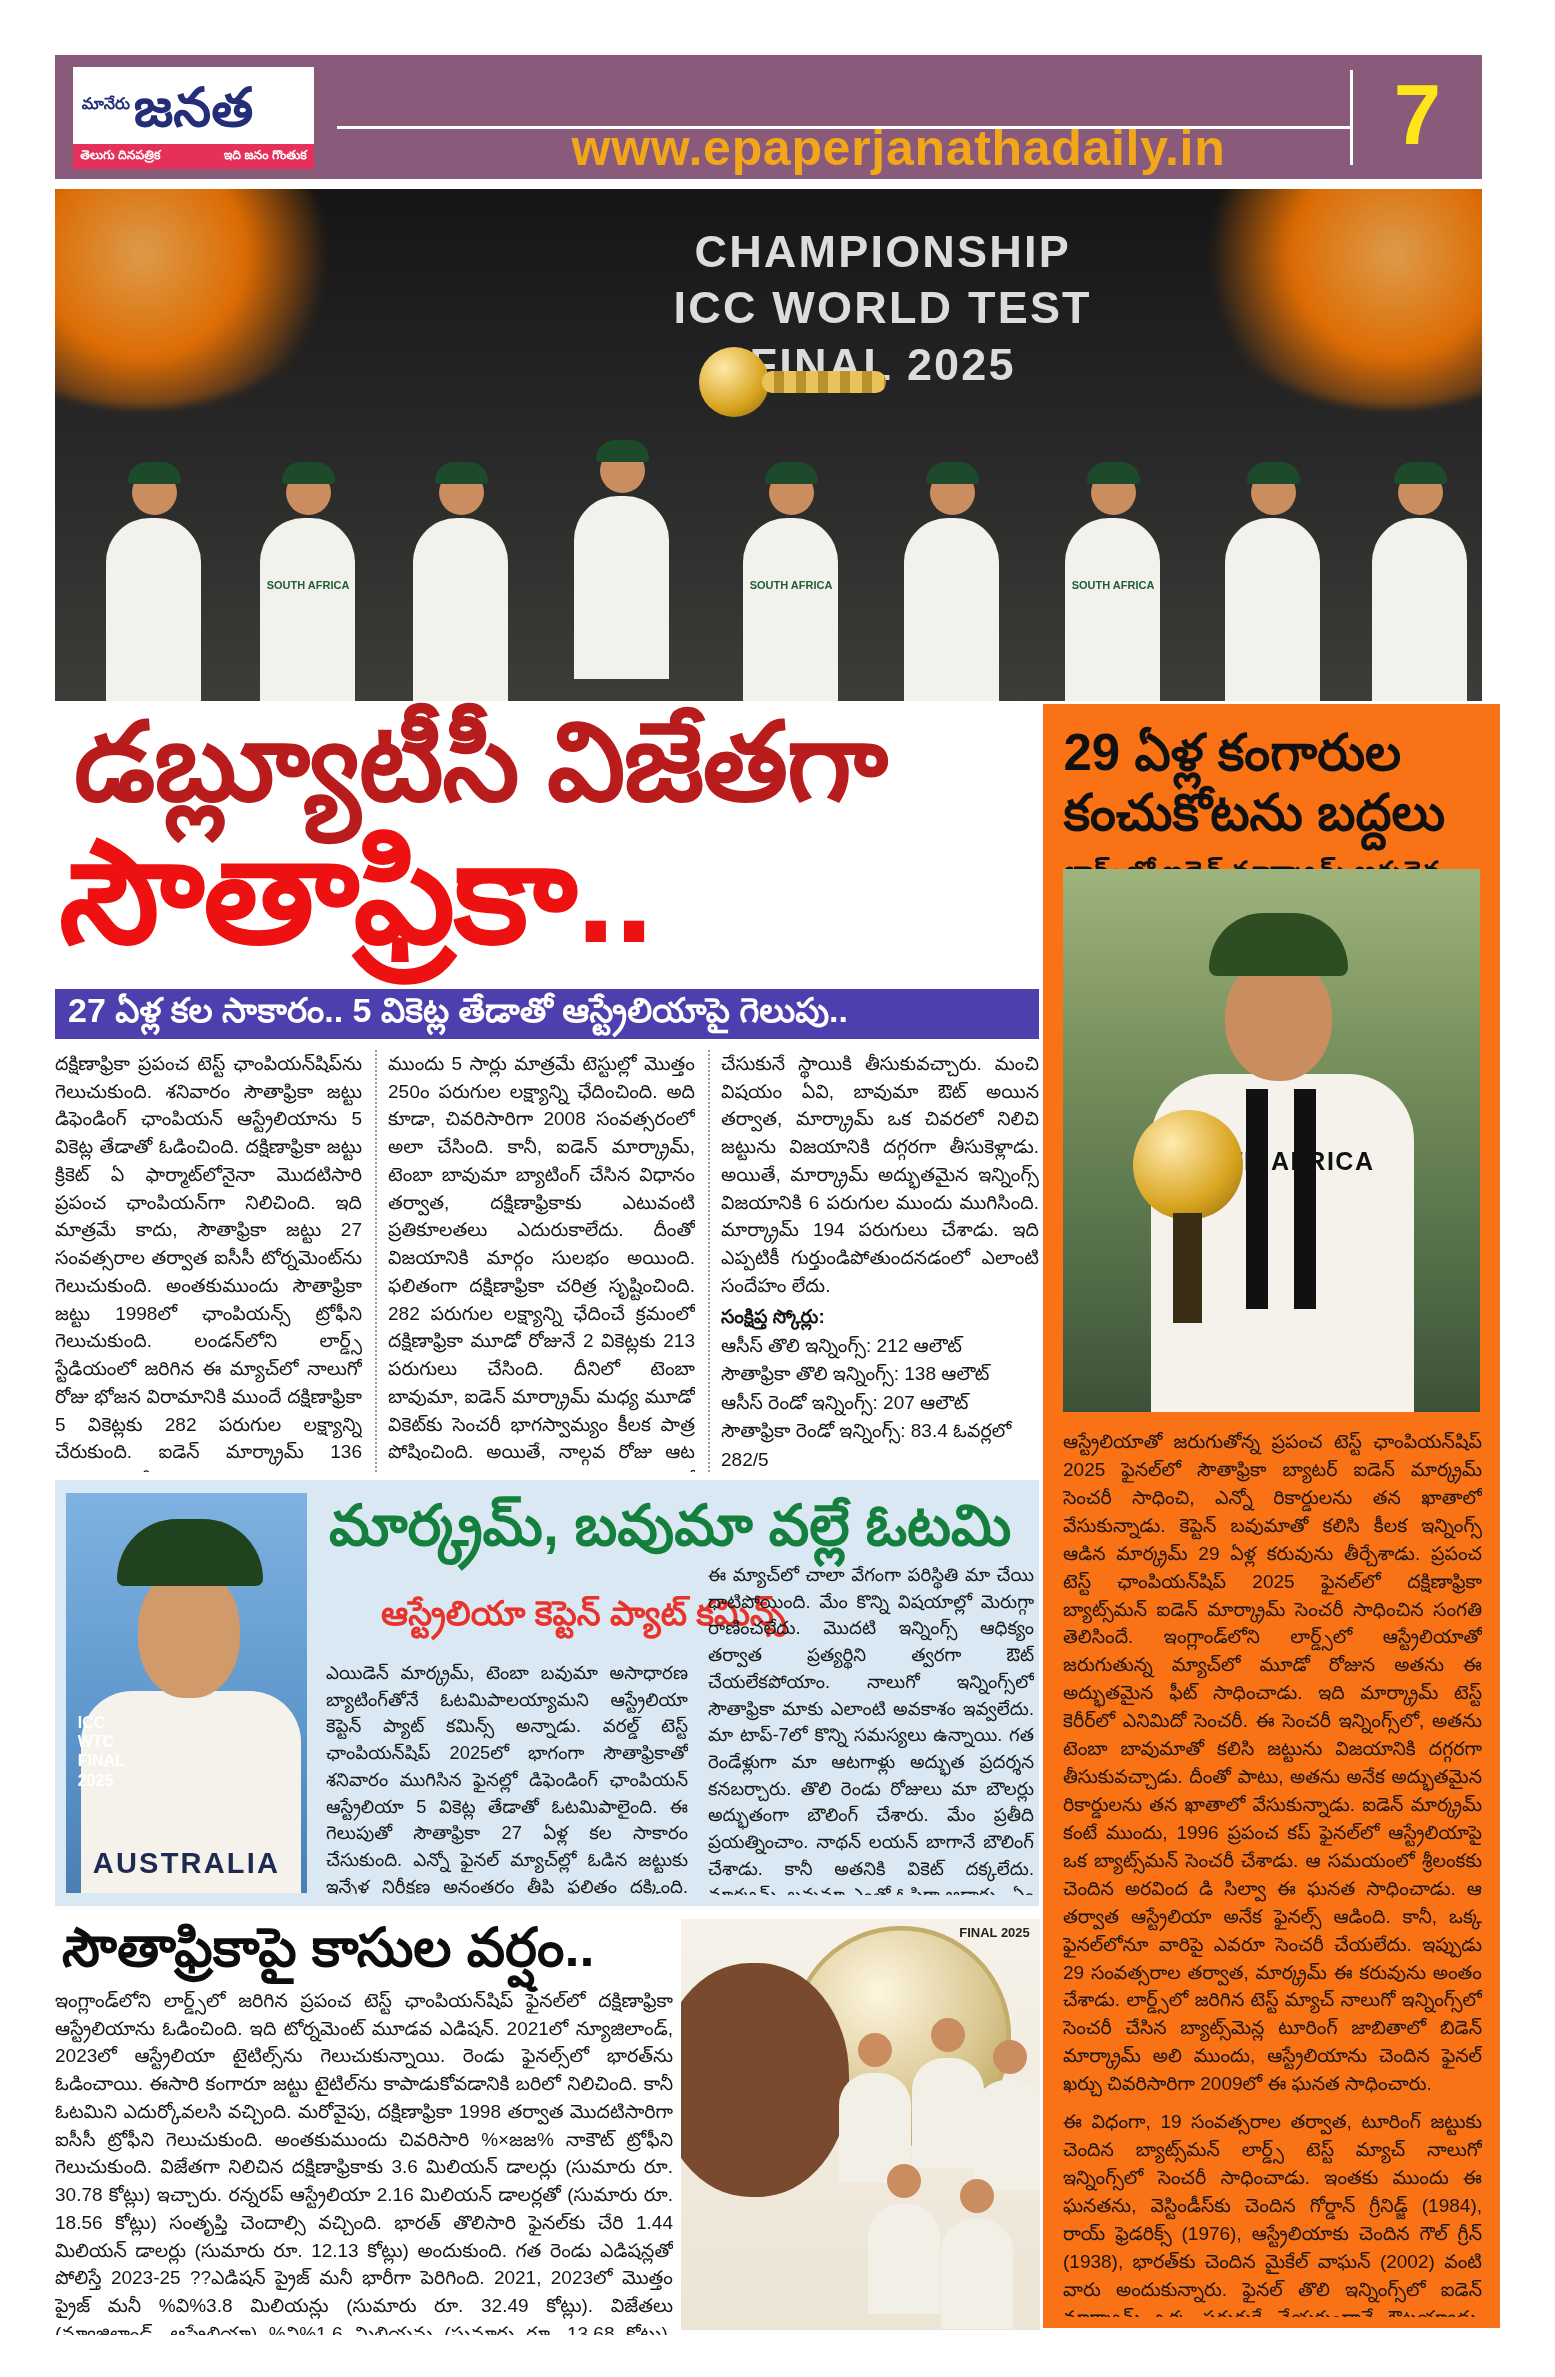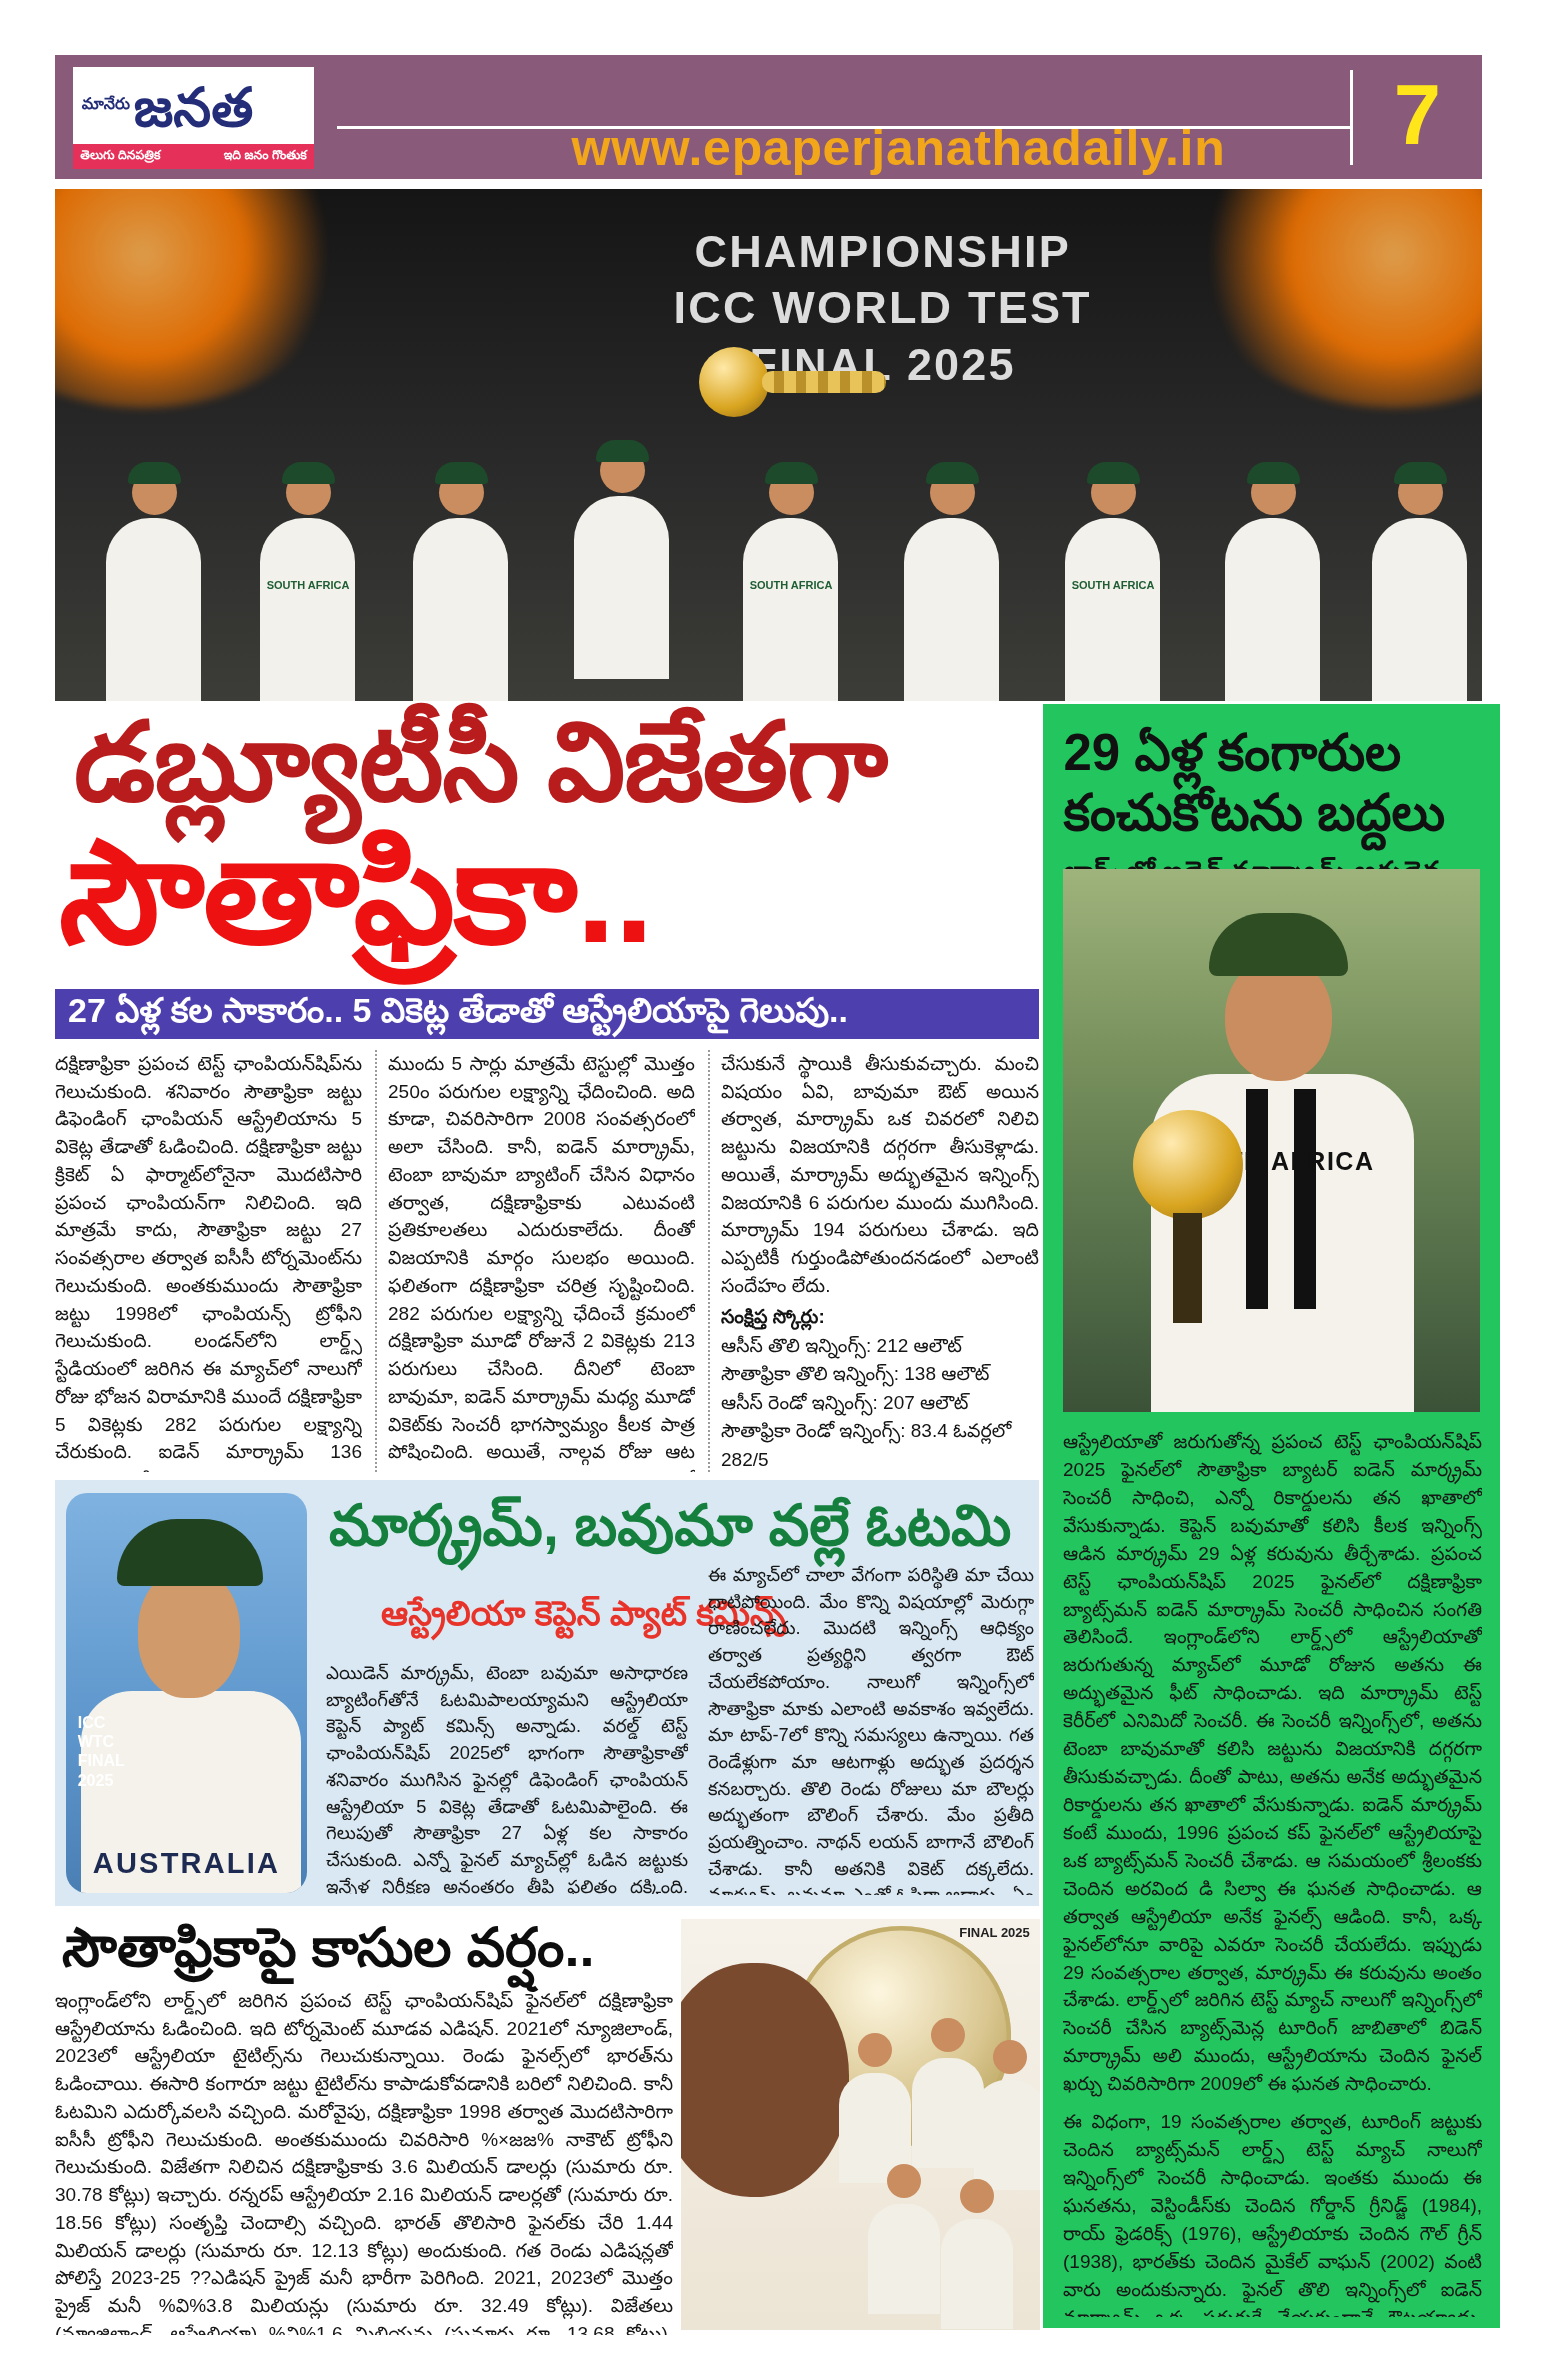"29 ఏళ్ల కంగారుల" .sidebar { background: #22c55e -> #f97316 }
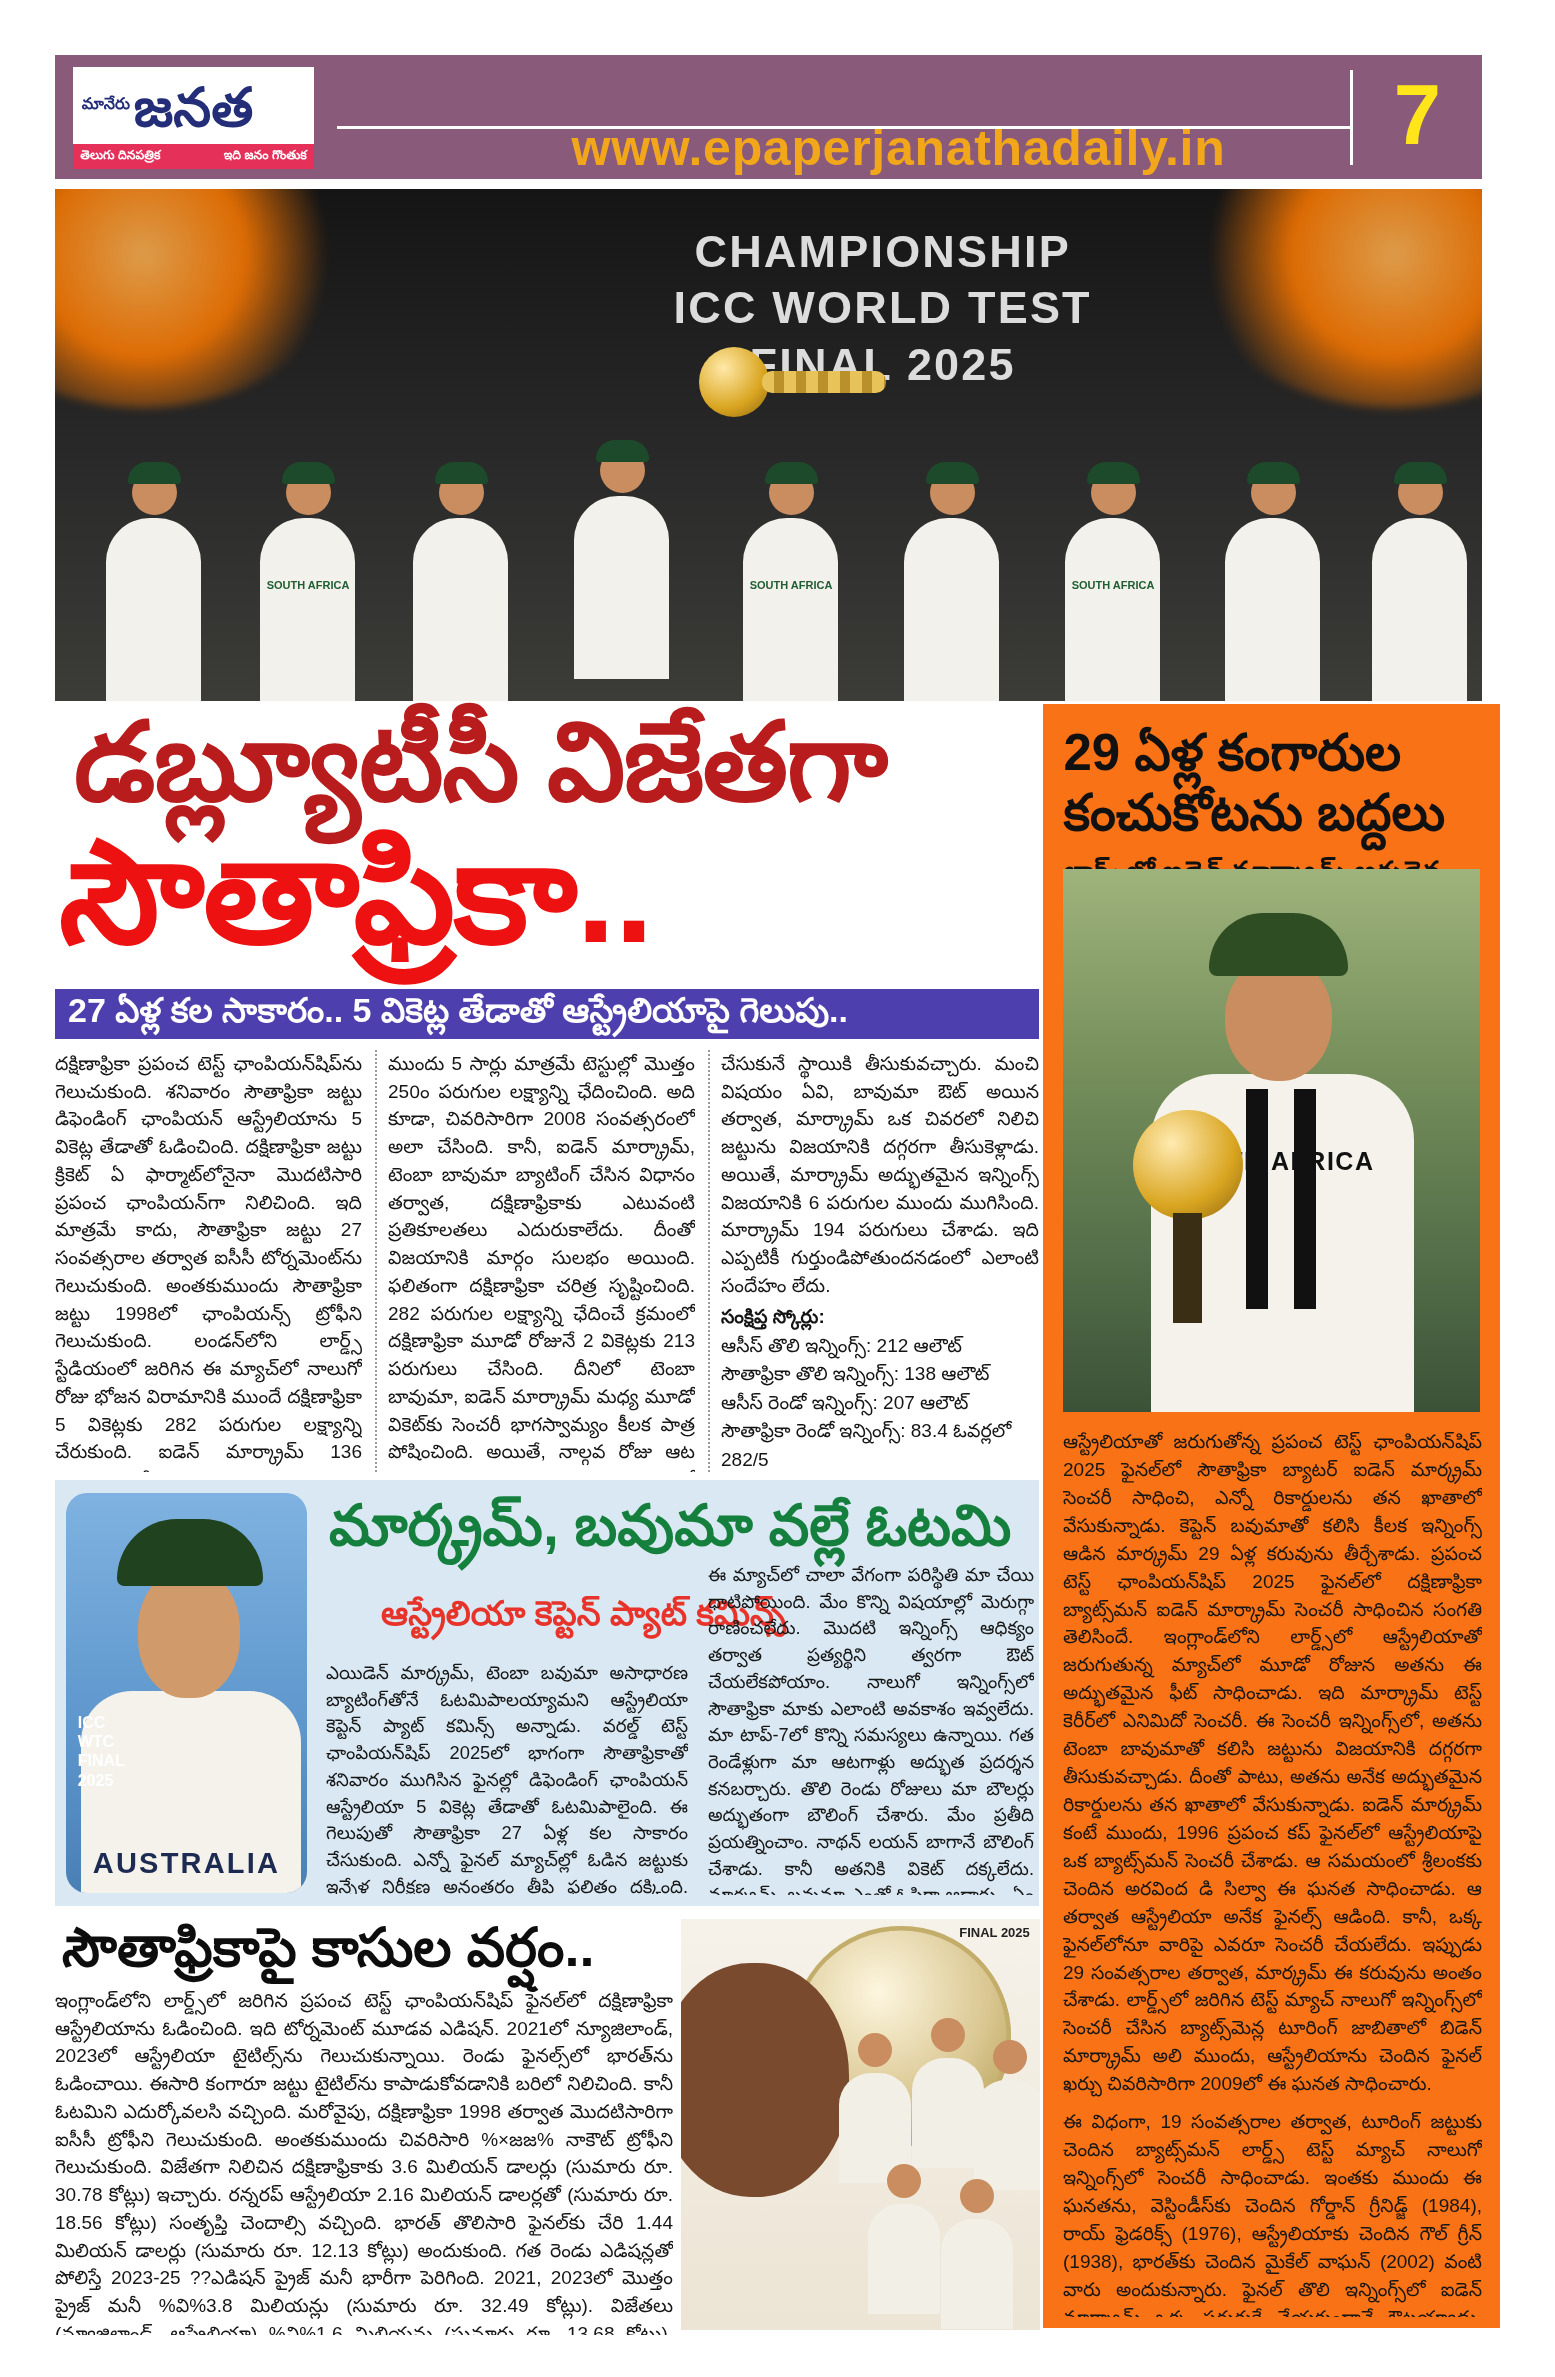"ICC WTC FINAL 2025" .cummins-photo { border-radius: 21px -> none }
